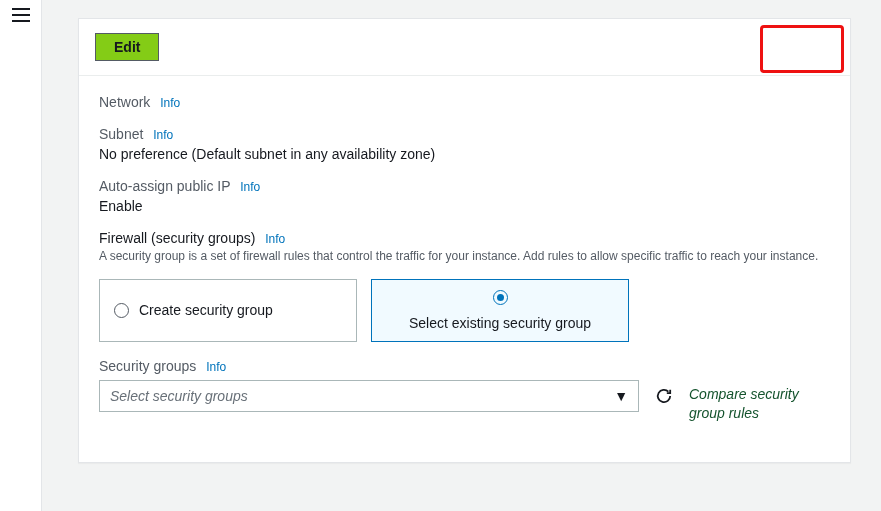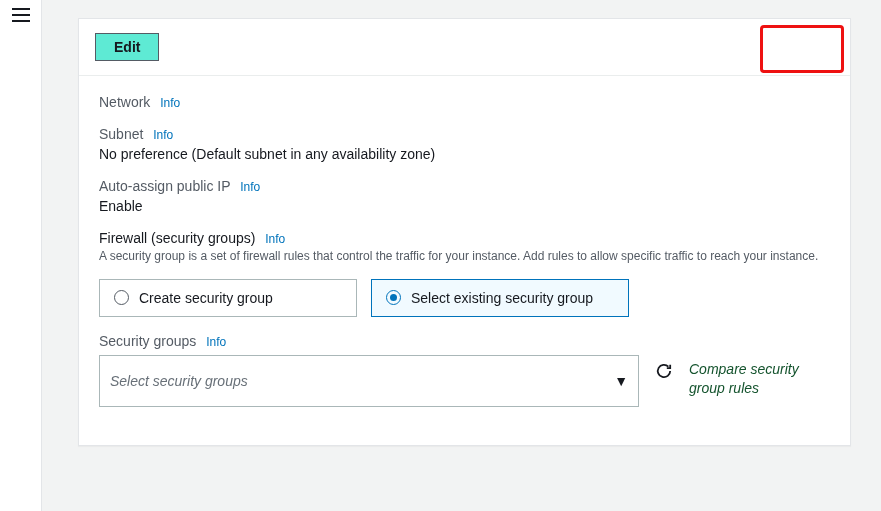"Edit" .edit-btn { background: #5eead4 -> #84cc16 }
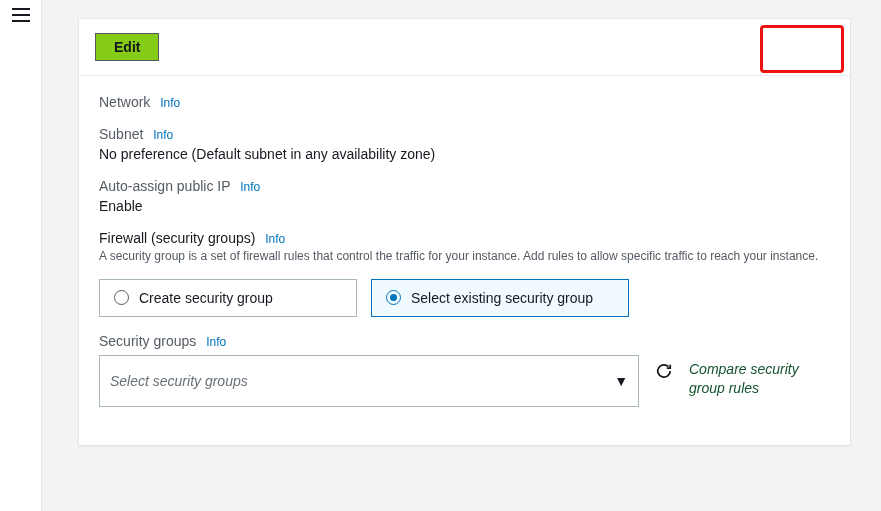"Select existing security group" .radio-box.selected { flex-direction: none -> column }
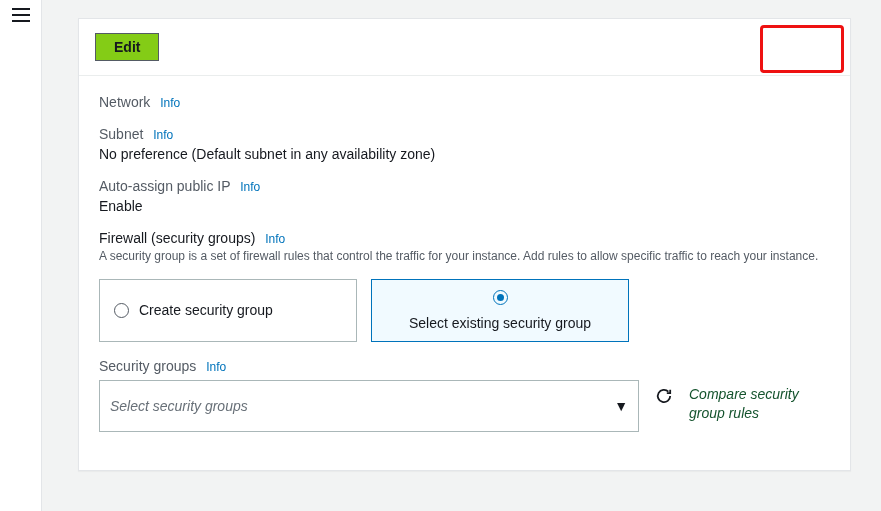"Select security groups" .sg-select { padding: 17px 10px -> 7px 10px }
